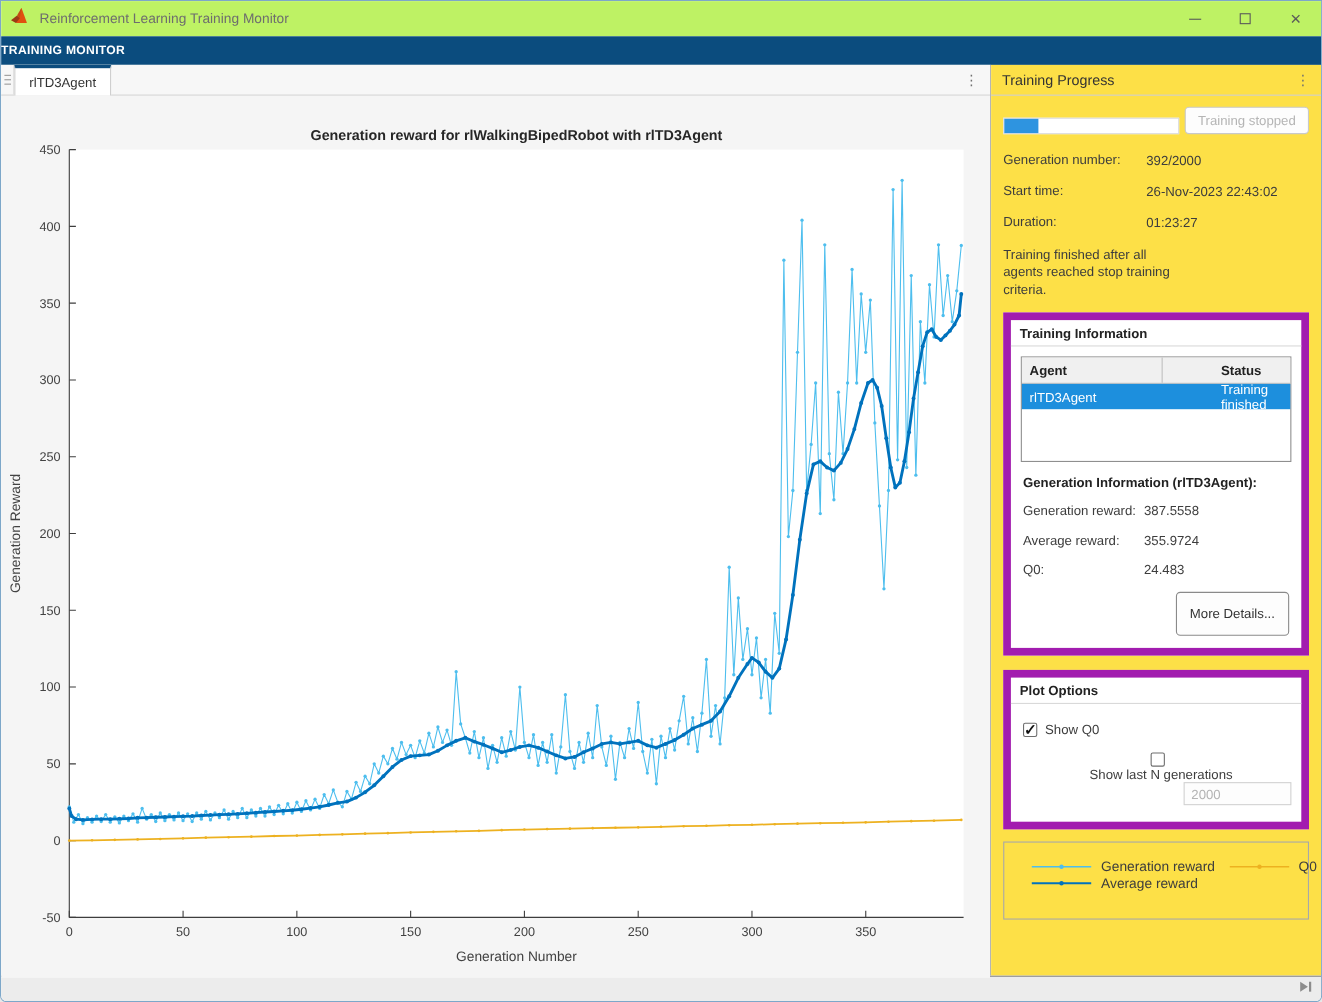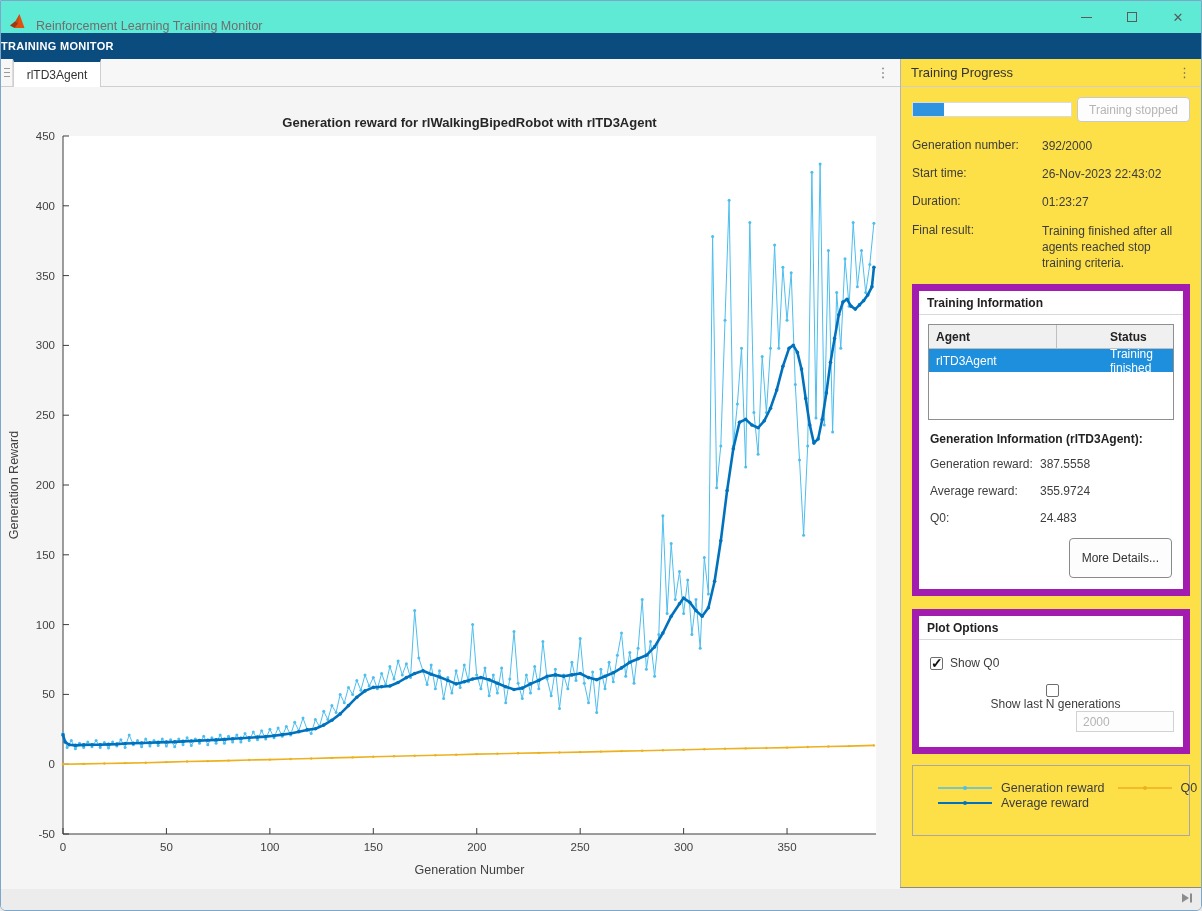"Reinforcement Learning Training Monitor" .titlebar { align-items: flex-end -> center; background: #5eead4 -> #bef264 }
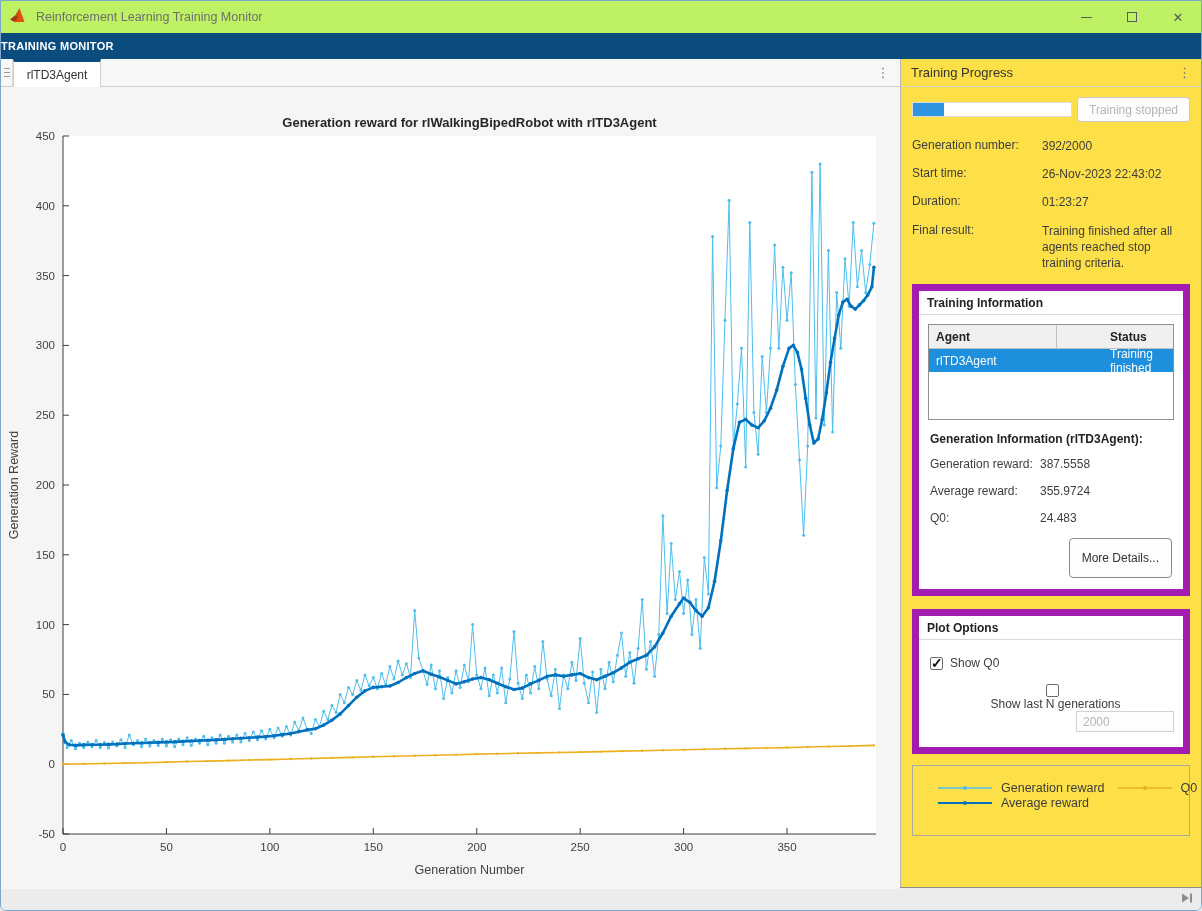"Training stopped" .progress-row { align-items: center -> flex-end }
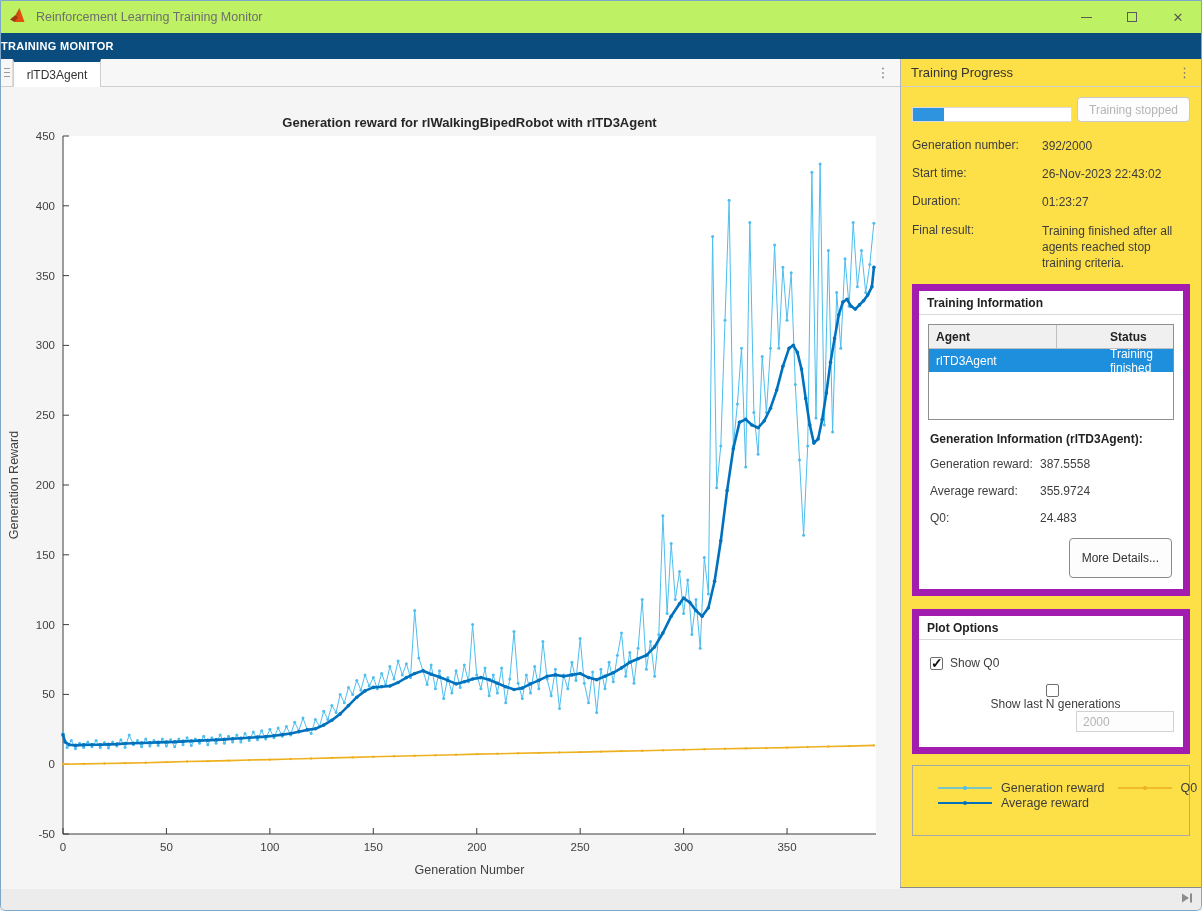"Final result:" span.lbl { html: <span>Final result:</span> -> none }
